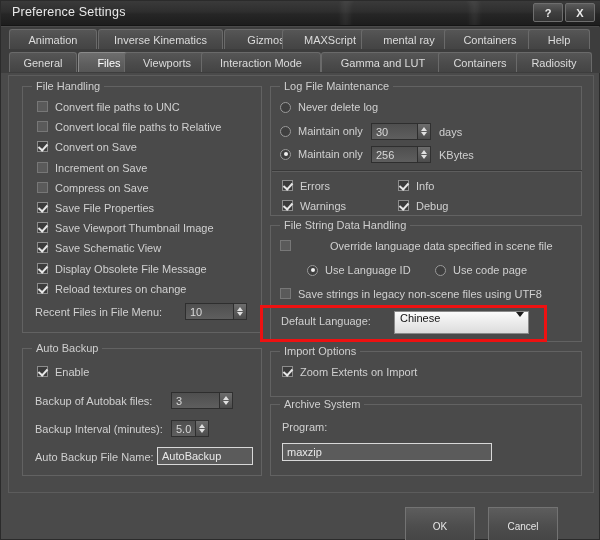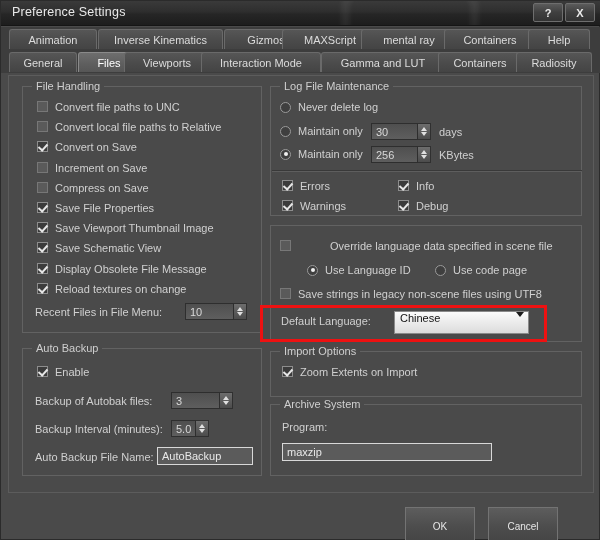"File String Data Handling" div.legend { html: none -> <div>File String Data Handling</div> }
